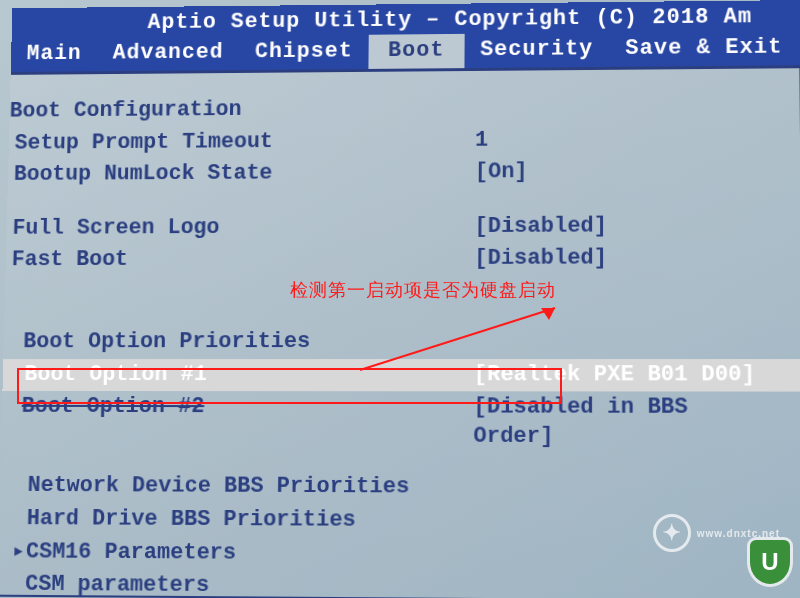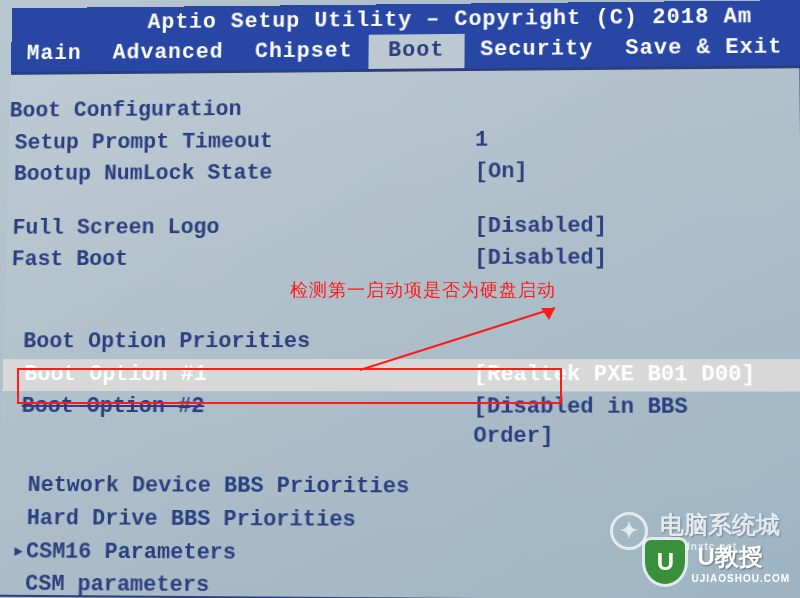"电脑系统城" span.wm-label { html: <span>电脑系统城</span> -> none }
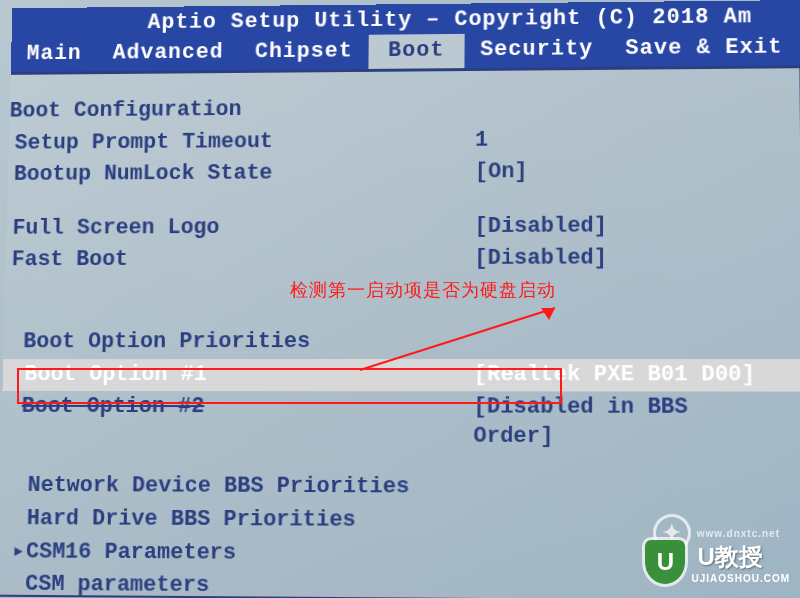"U教授" div { html: <div> <span>U教授</span> <span>UJIAOSHOU.COM</span> </div> -> none }
